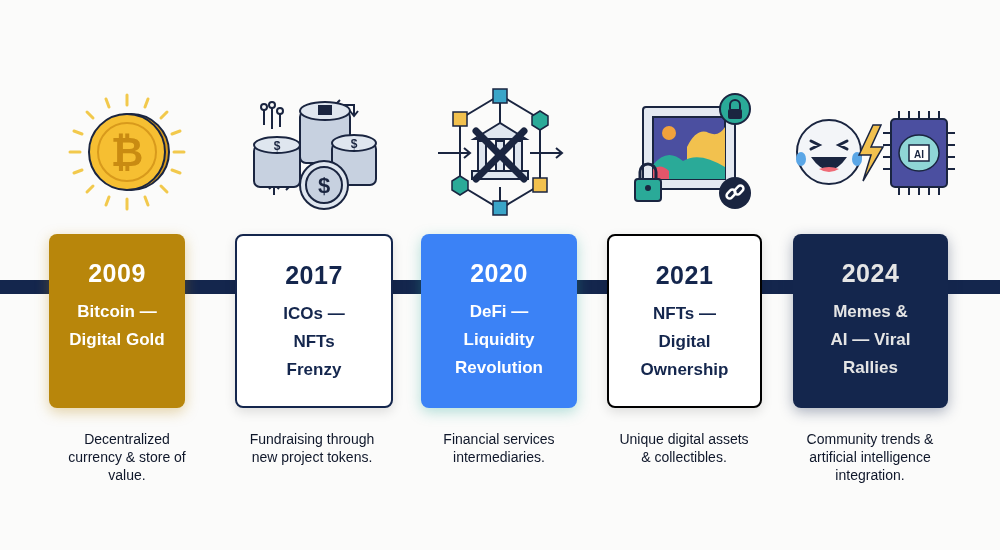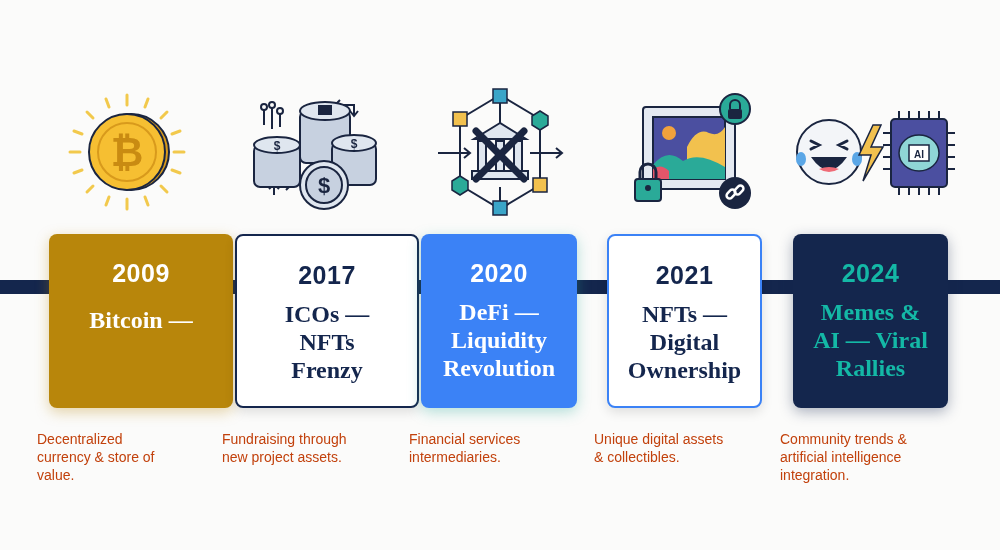"2009" div.card { gap: 8px -> none; width: 184px -> 136px }
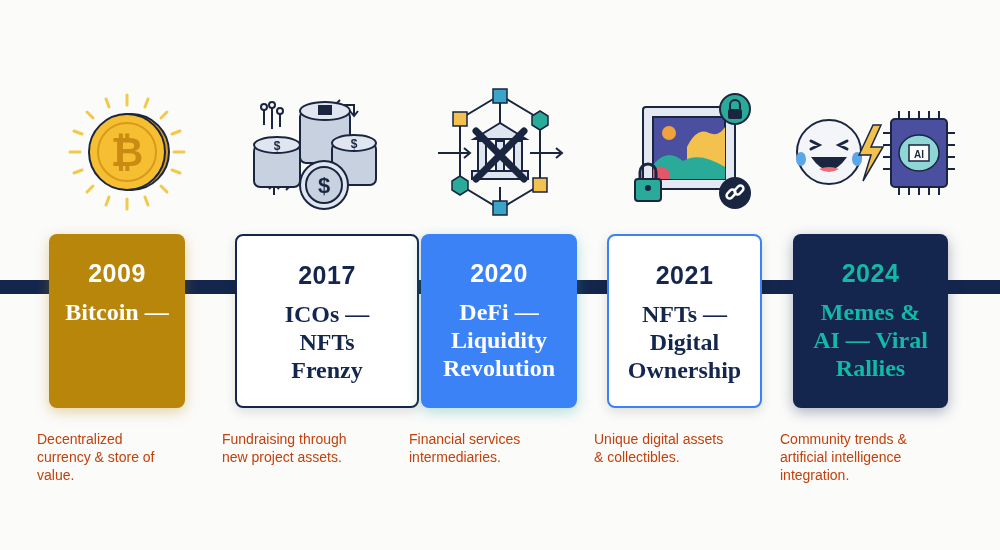"2017" div.card { width: 184px -> 158px }
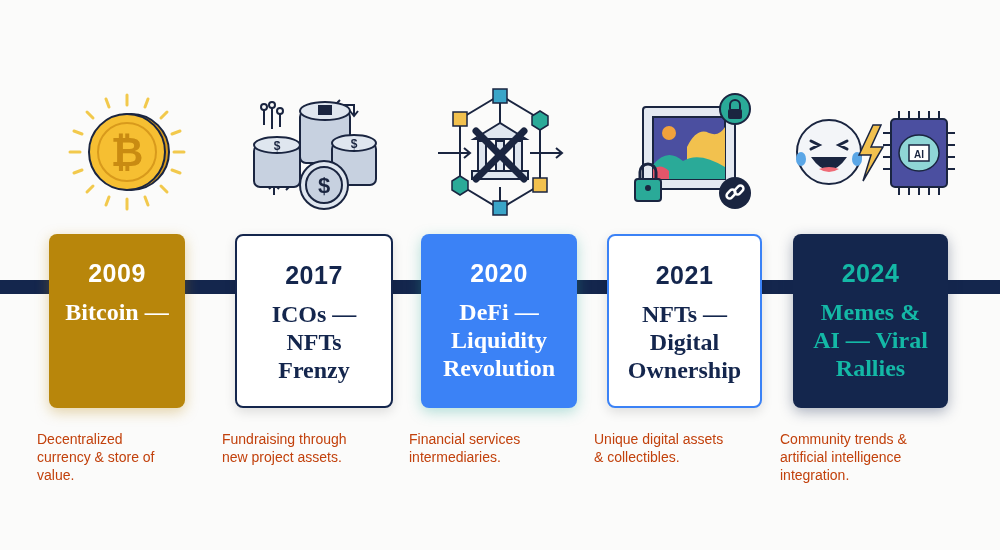"2021" div.card { border: 2px solid #3b82f6 -> 2px solid #000000 }
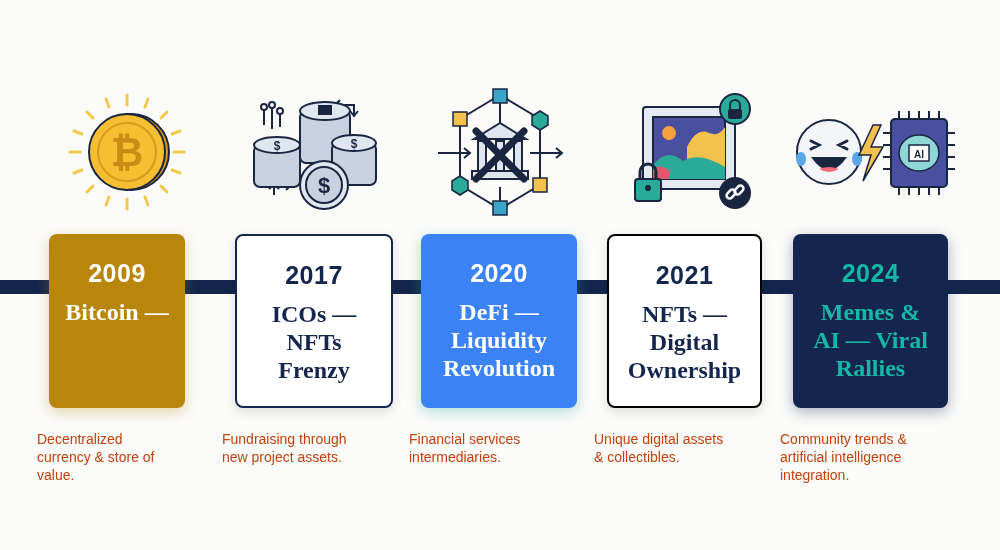"2024" div.card { color: #14b8a6 -> #e5e5e5 }
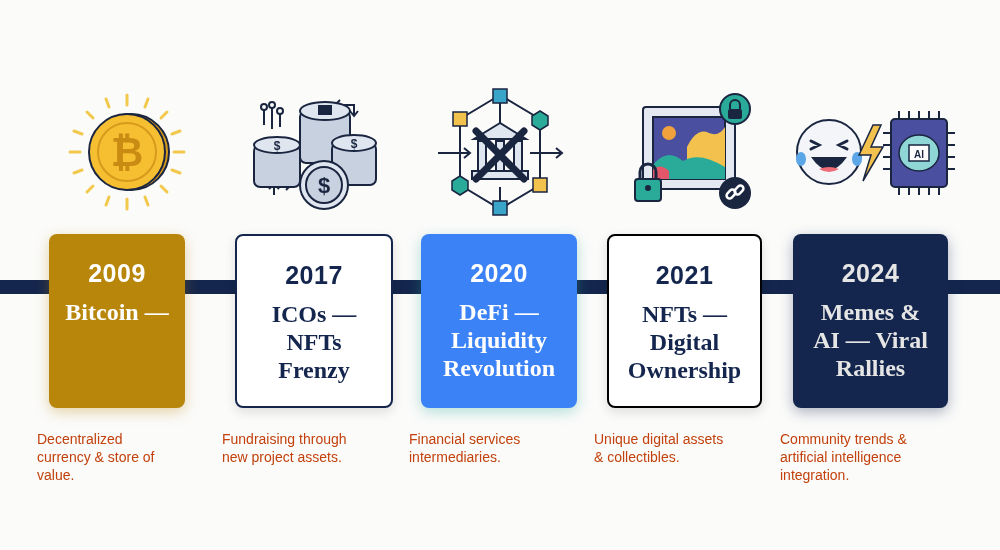"Bitcoin —" .card .title { font-family: Liberation Serif, serif -> none; font-size: 24px -> 17px }
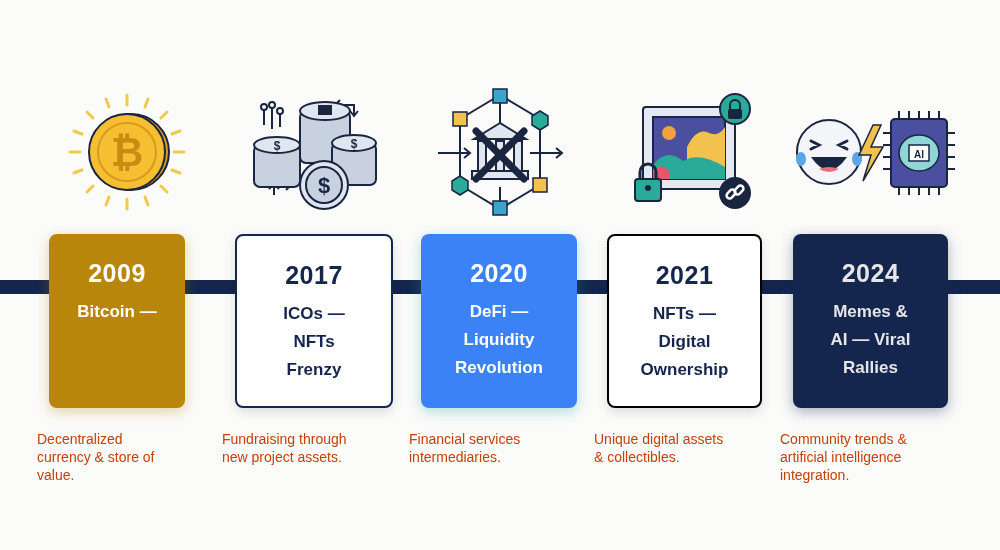"Digital Gold" div { html: none -> <div>Digital Gold</div> }
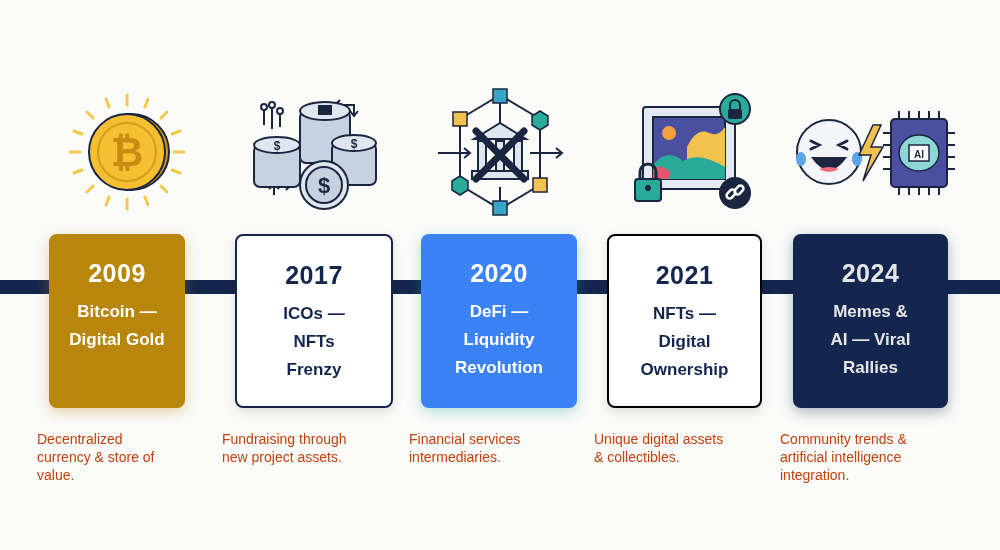"Decentralized" .desc { color: #c2410c -> #0f172a; text-align: none -> center }
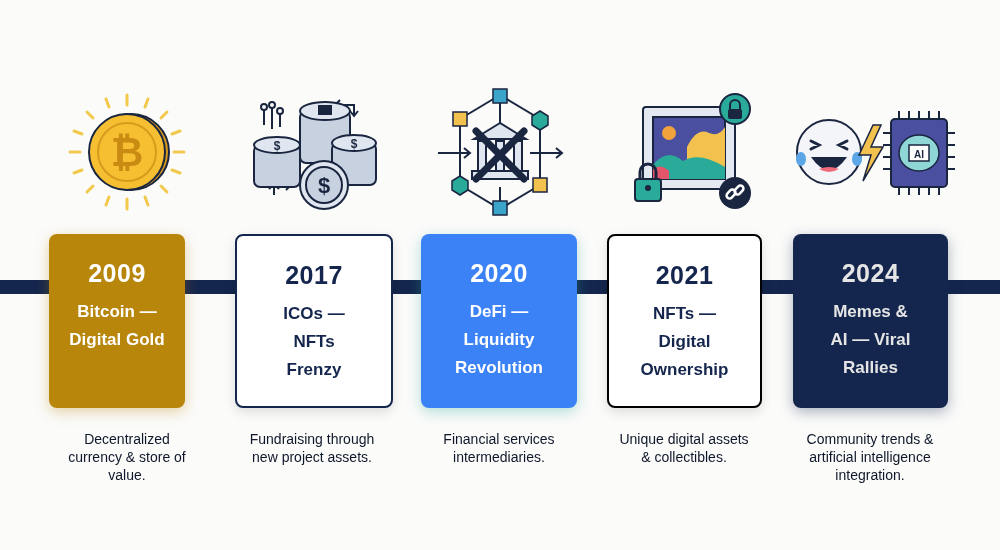"new project assets." div { text: assets -> tokens }
